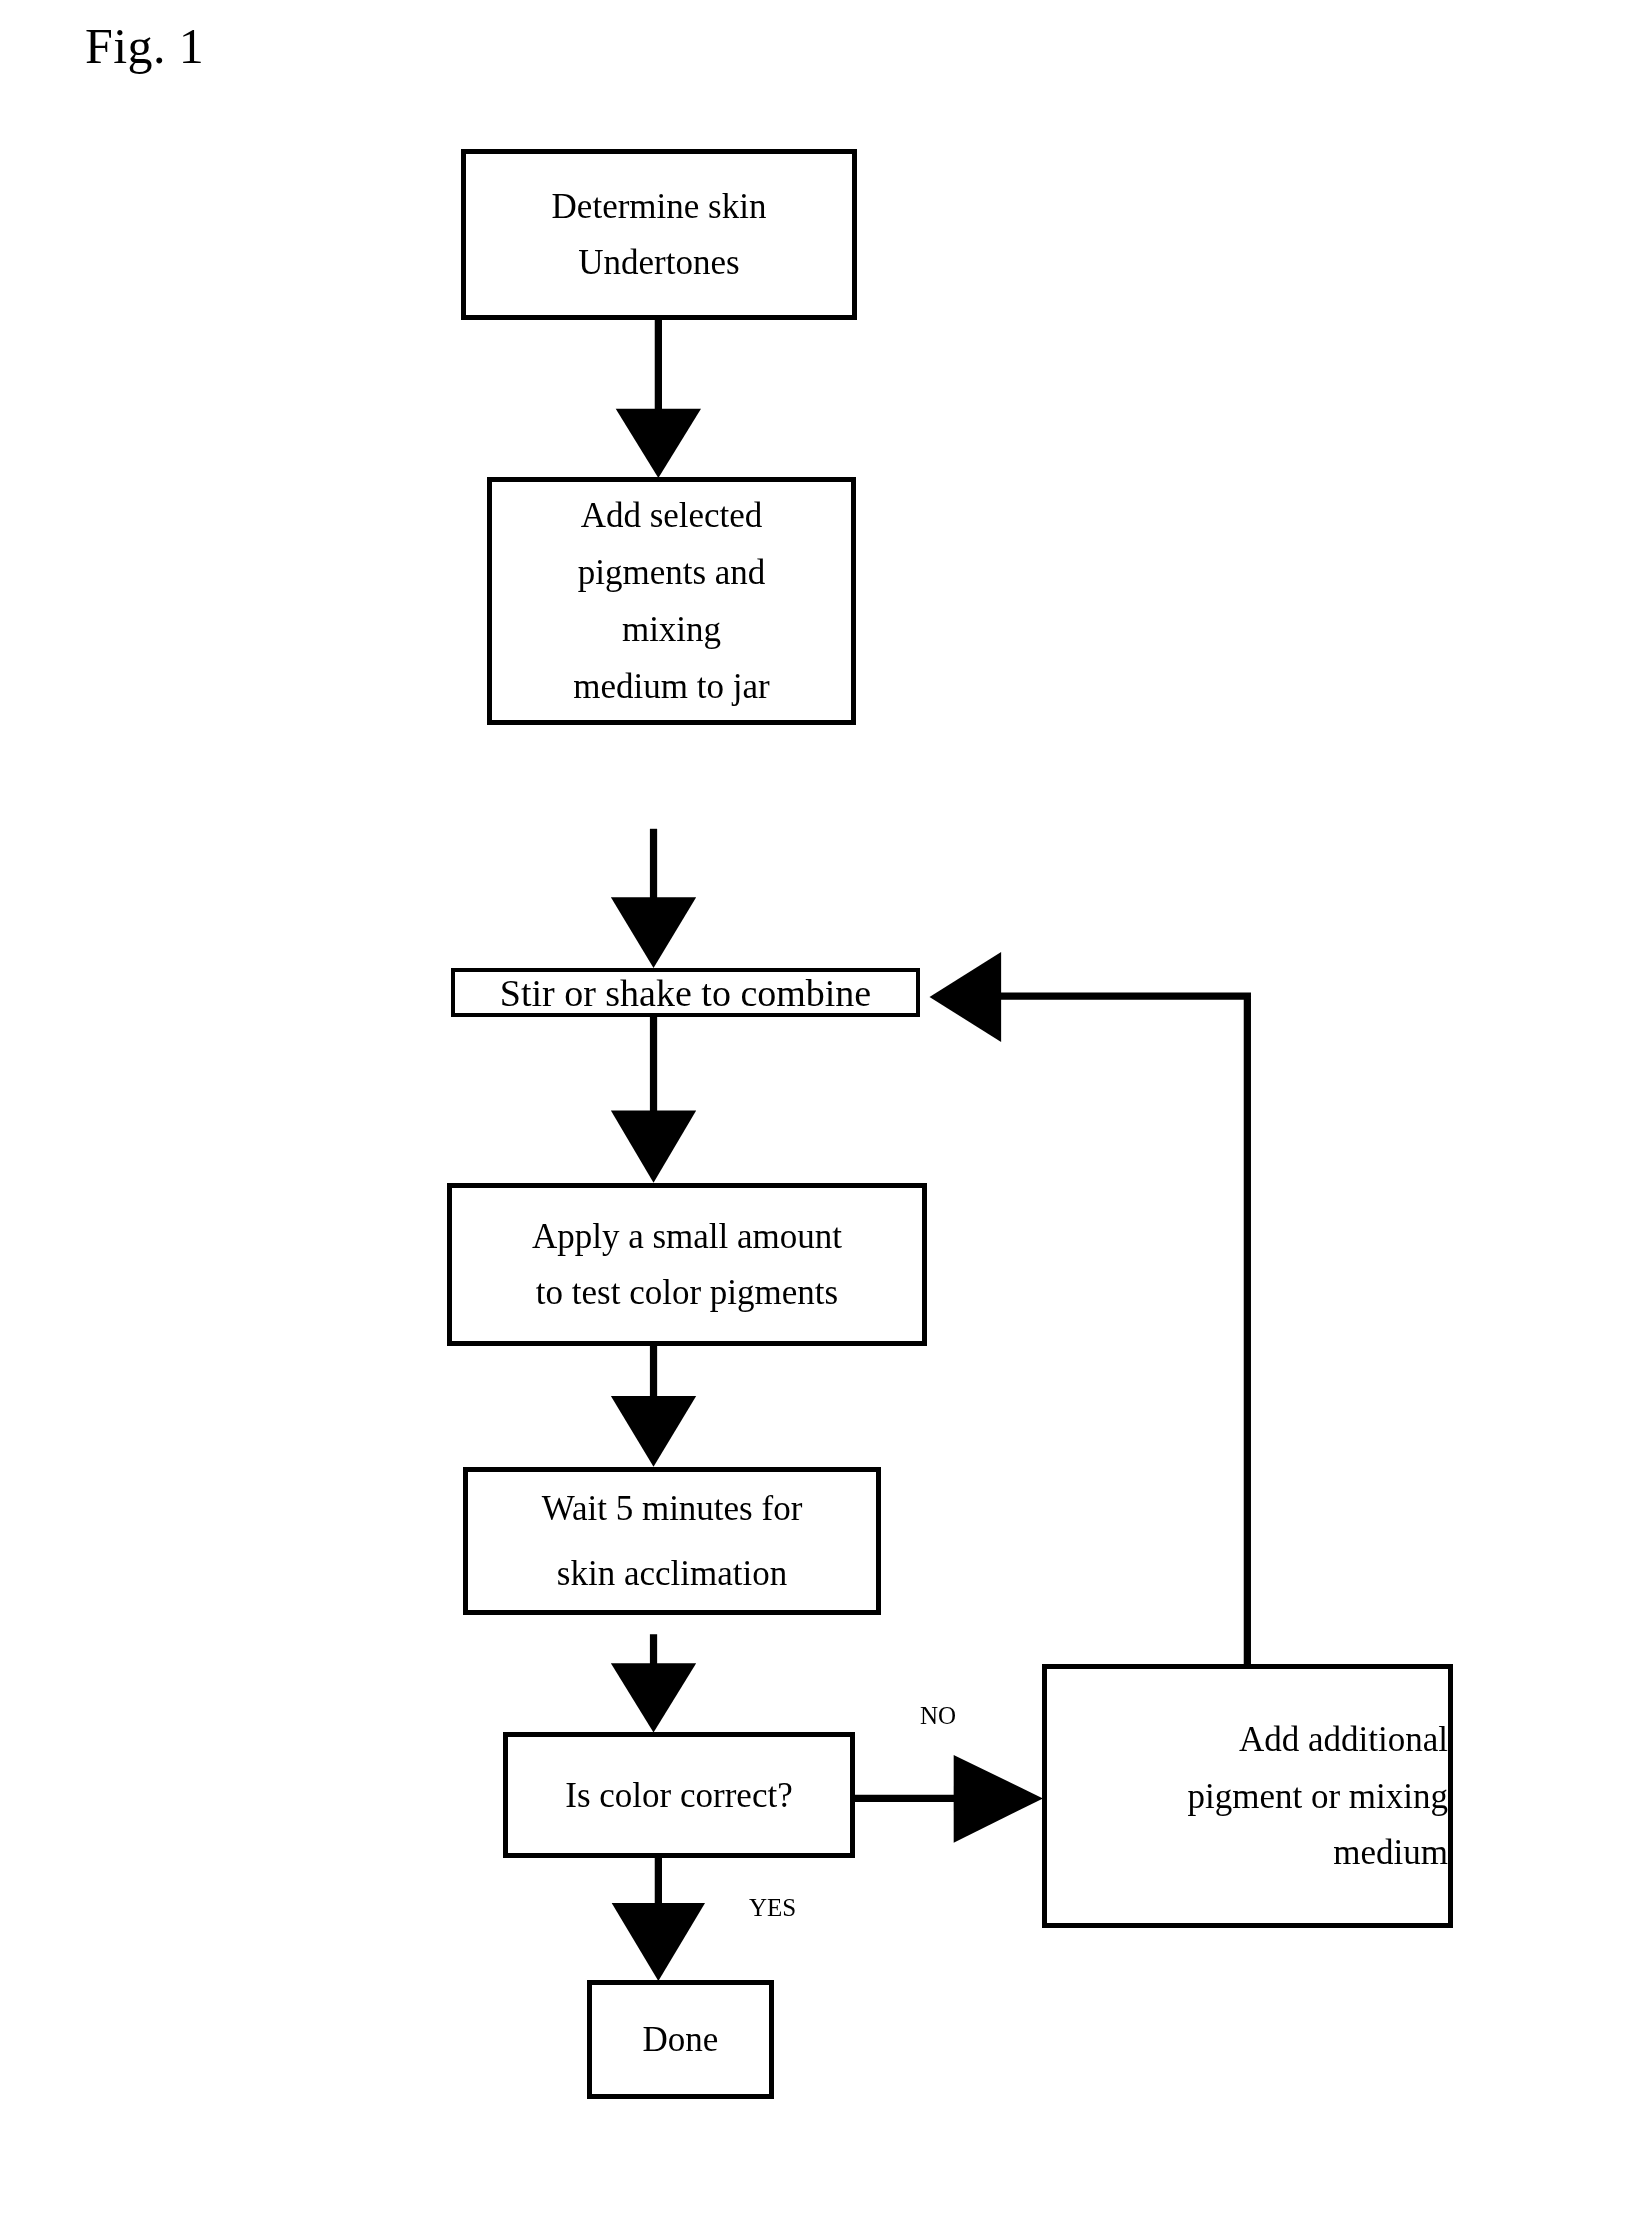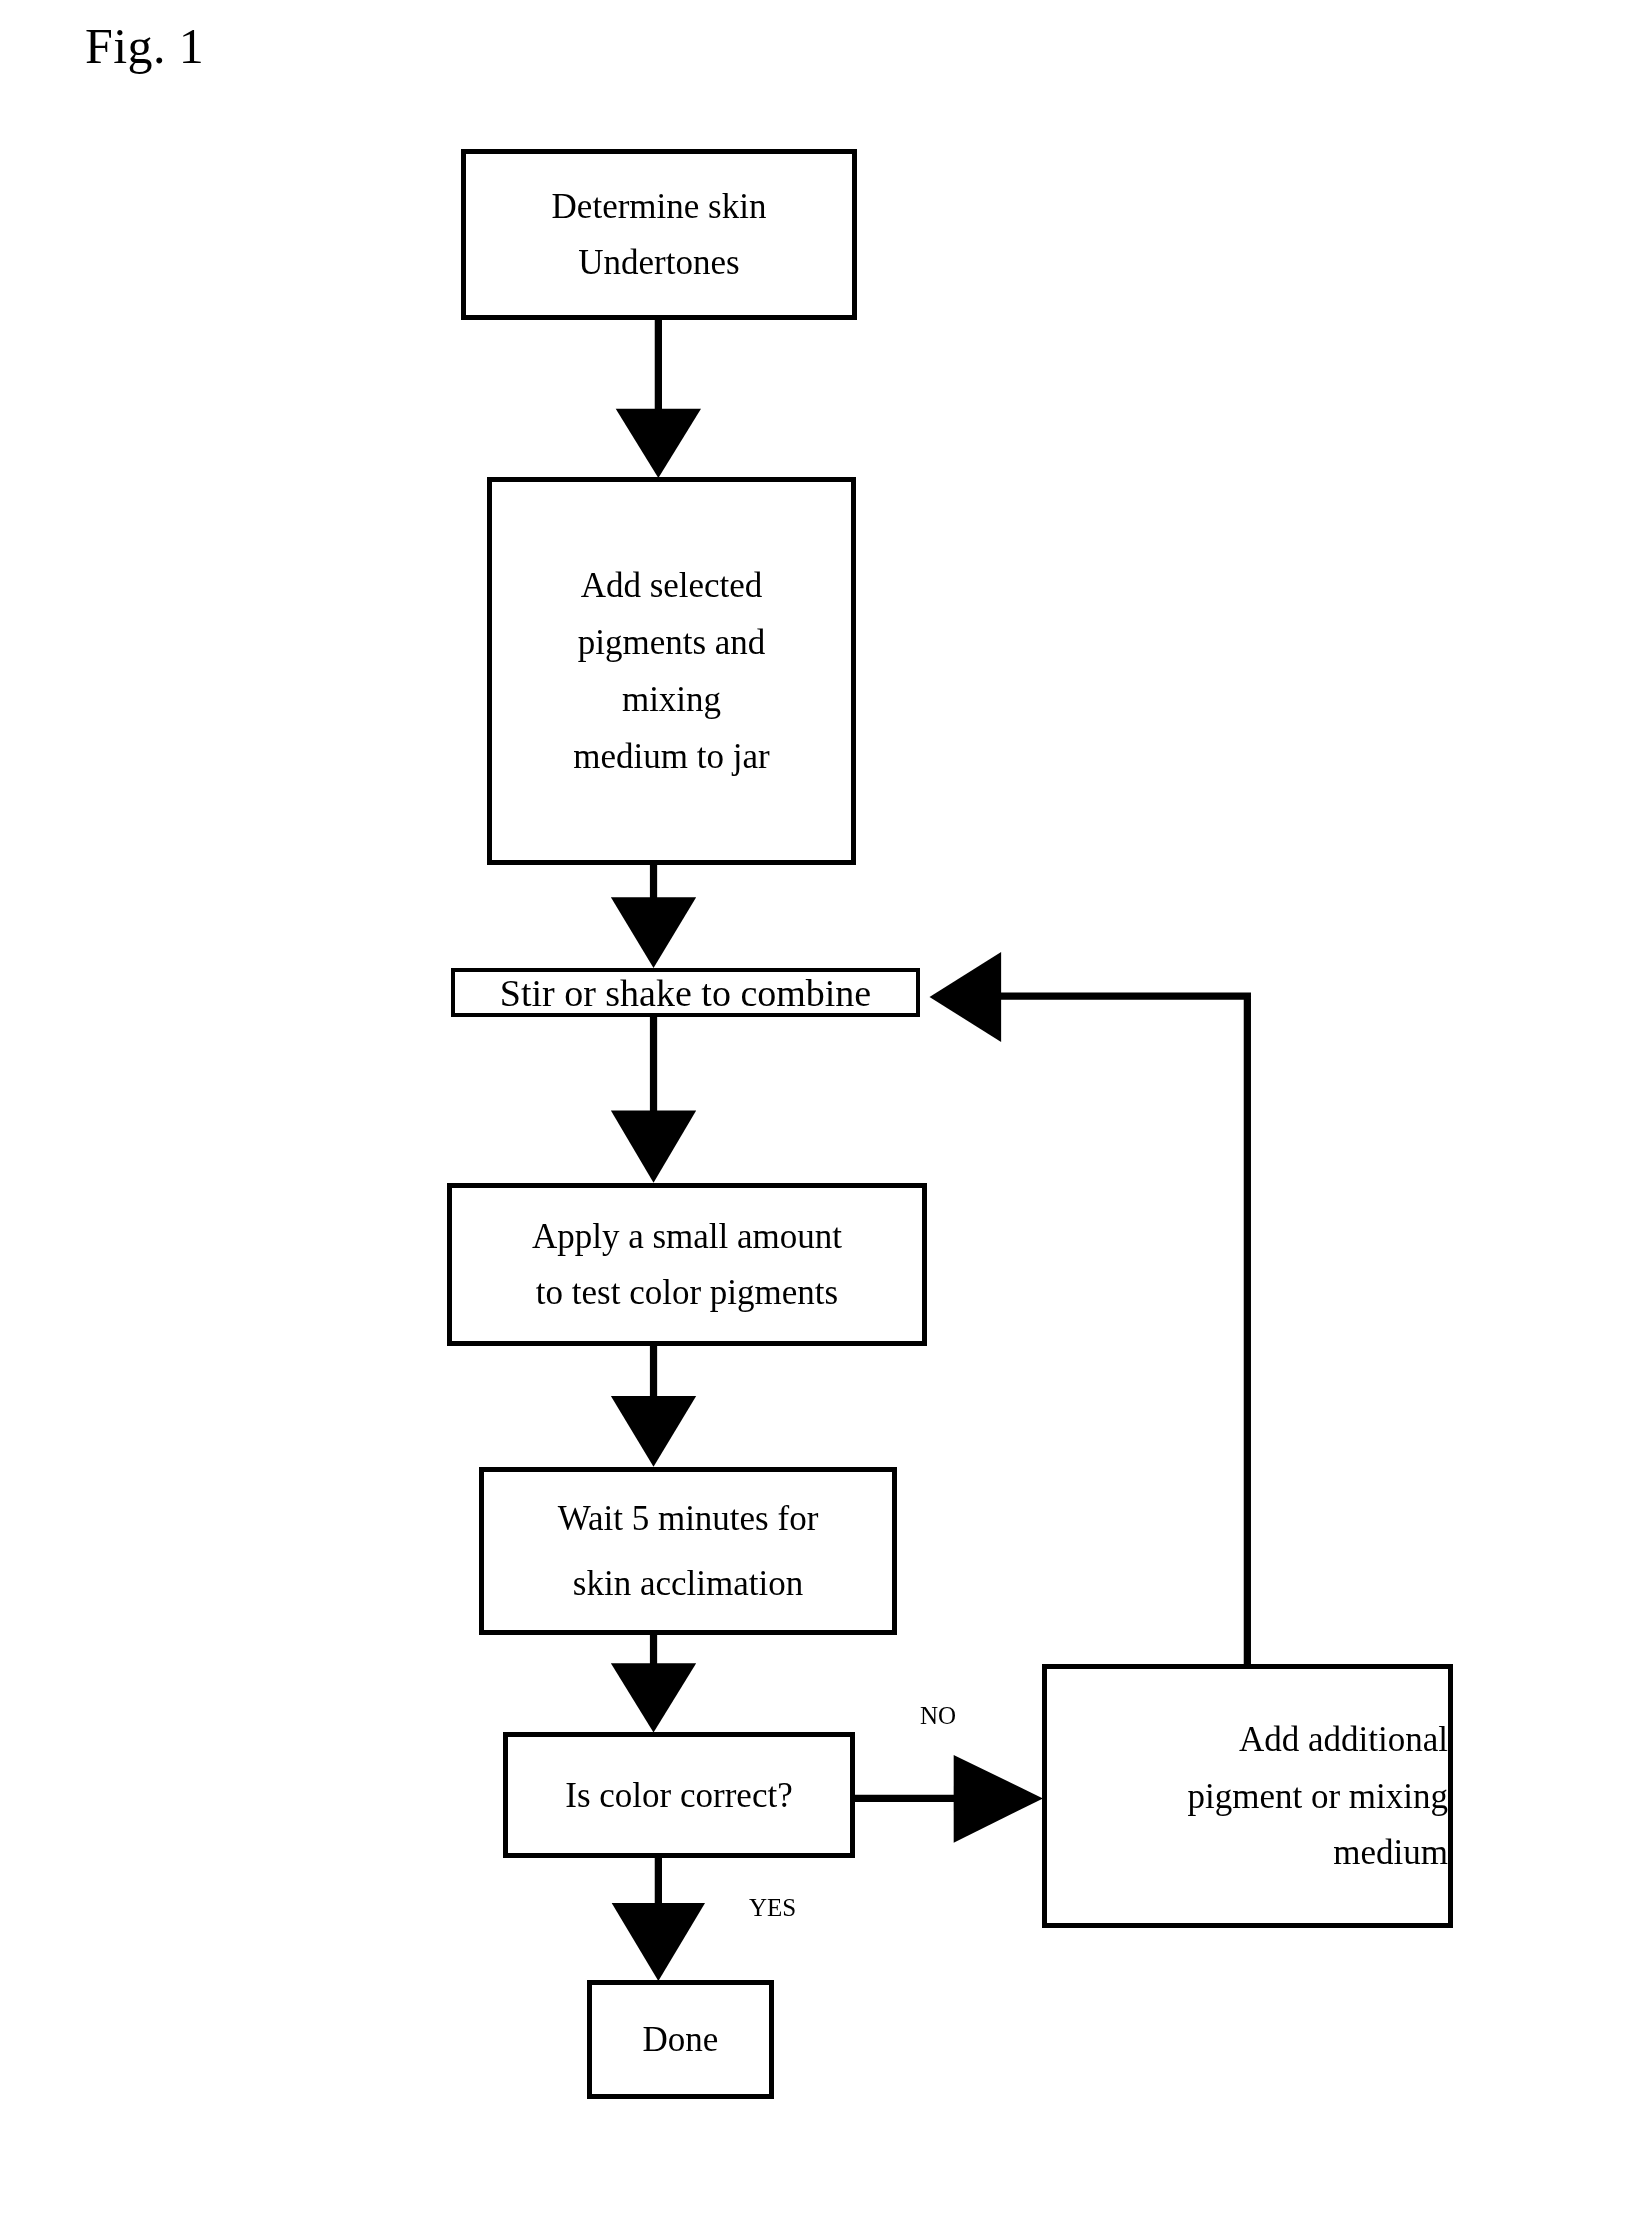"Add selected" div.node { height: 388px -> 248px }
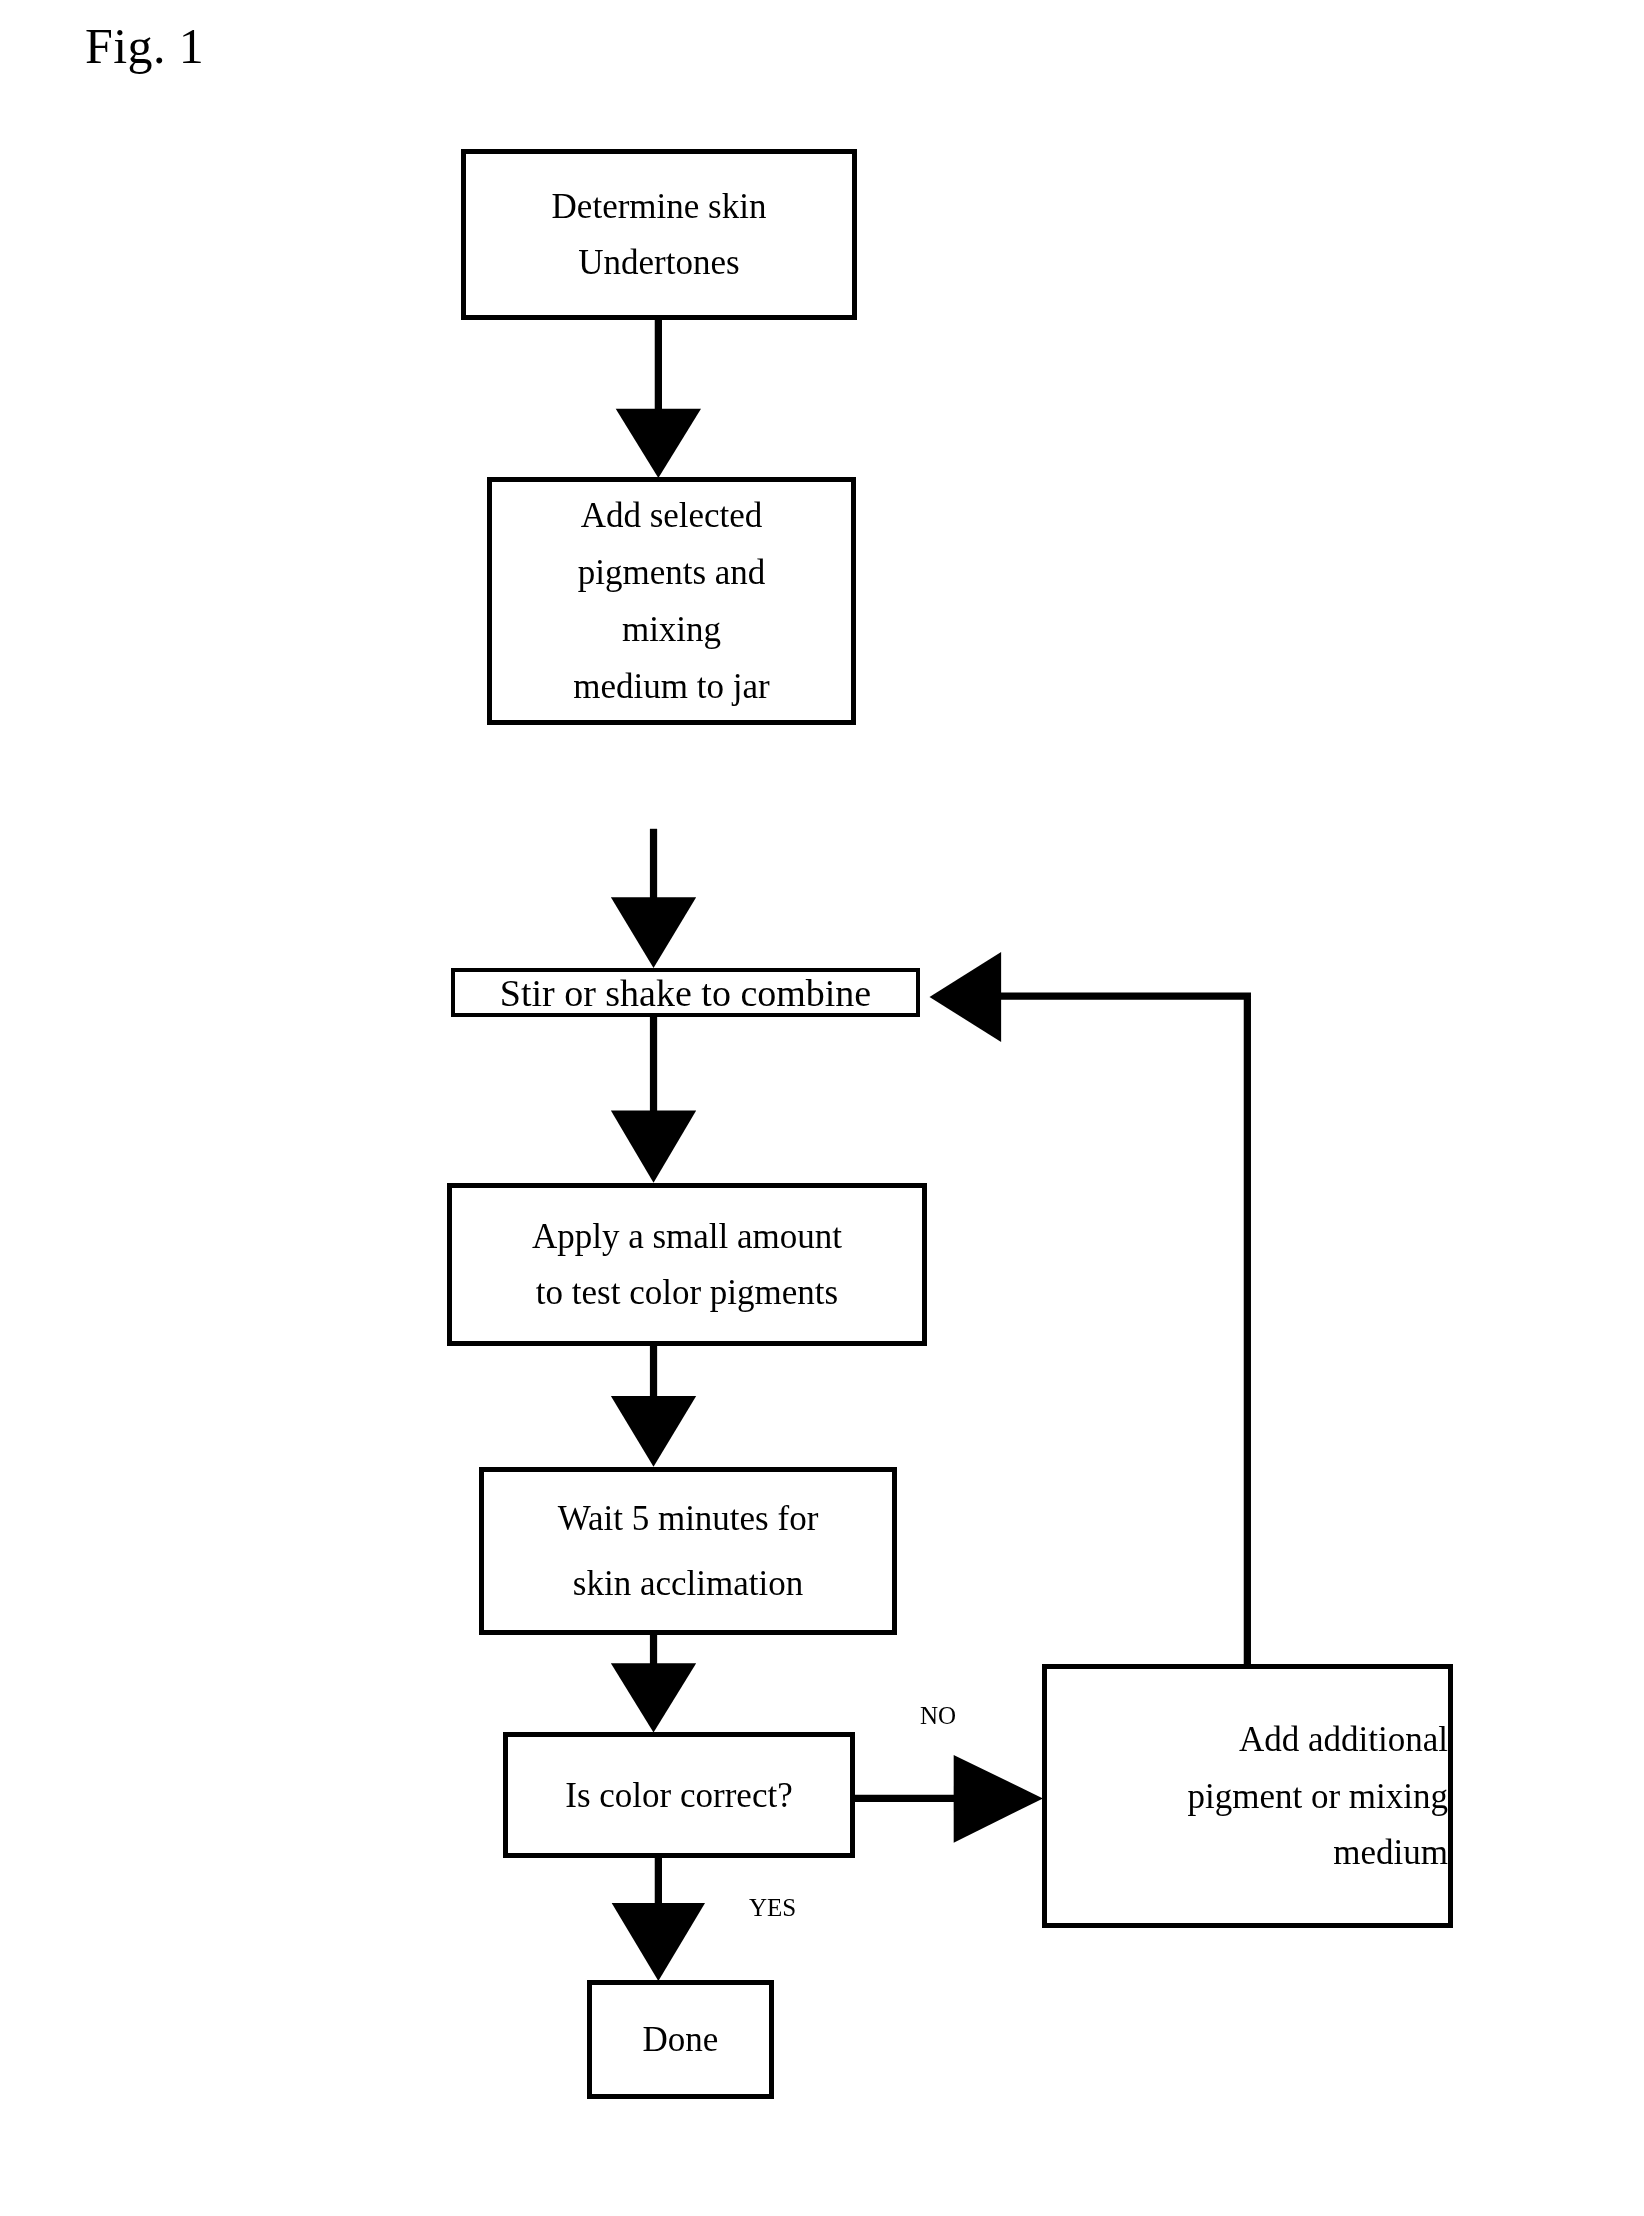"Wait 5 minutes for" div.node { height: 168px -> 148px; left: 479px -> 463px }
